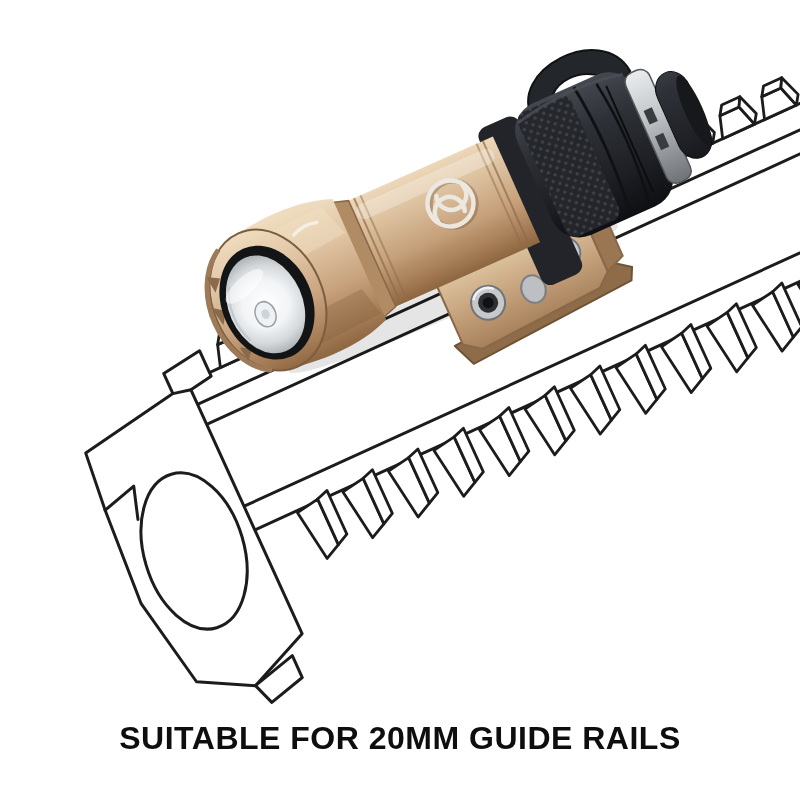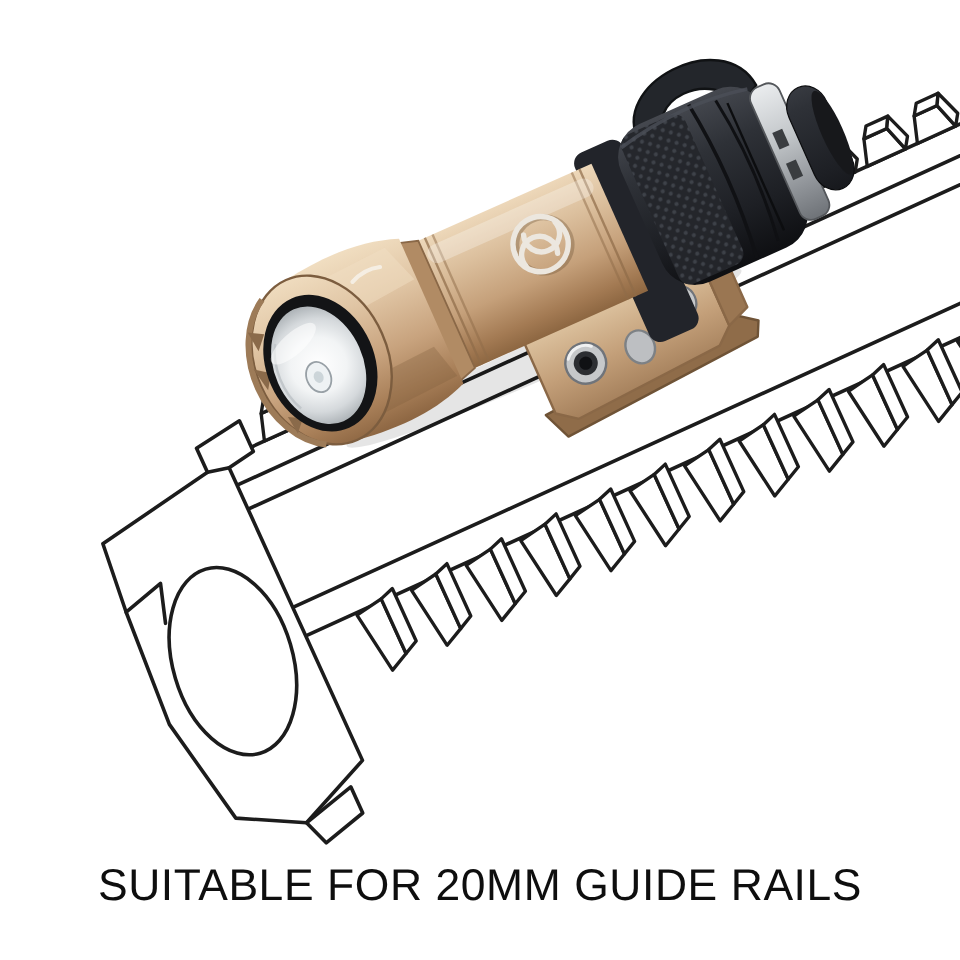"SUITABLE FOR 20MM GUIDE RAILS" .caption { font-size: 37px -> 32px; font-weight: 400 -> 700 }
